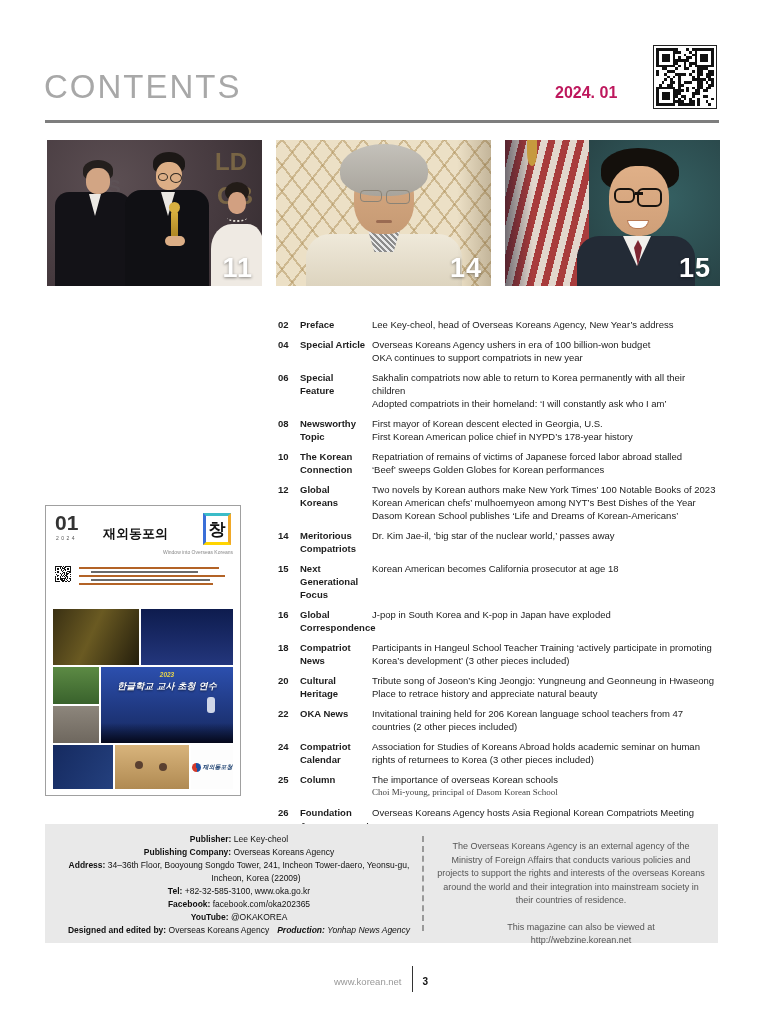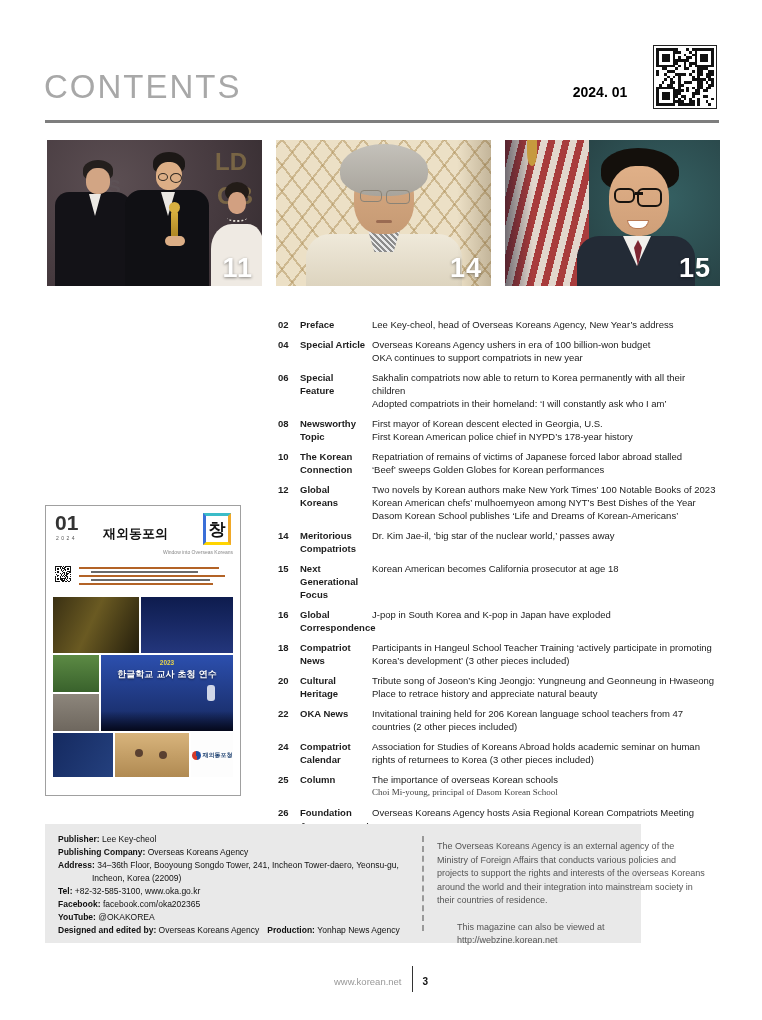"2024. 01" .issue-date { color: #000000 -> #be185d; font-size: 14px -> 16px; text-align: center -> left }
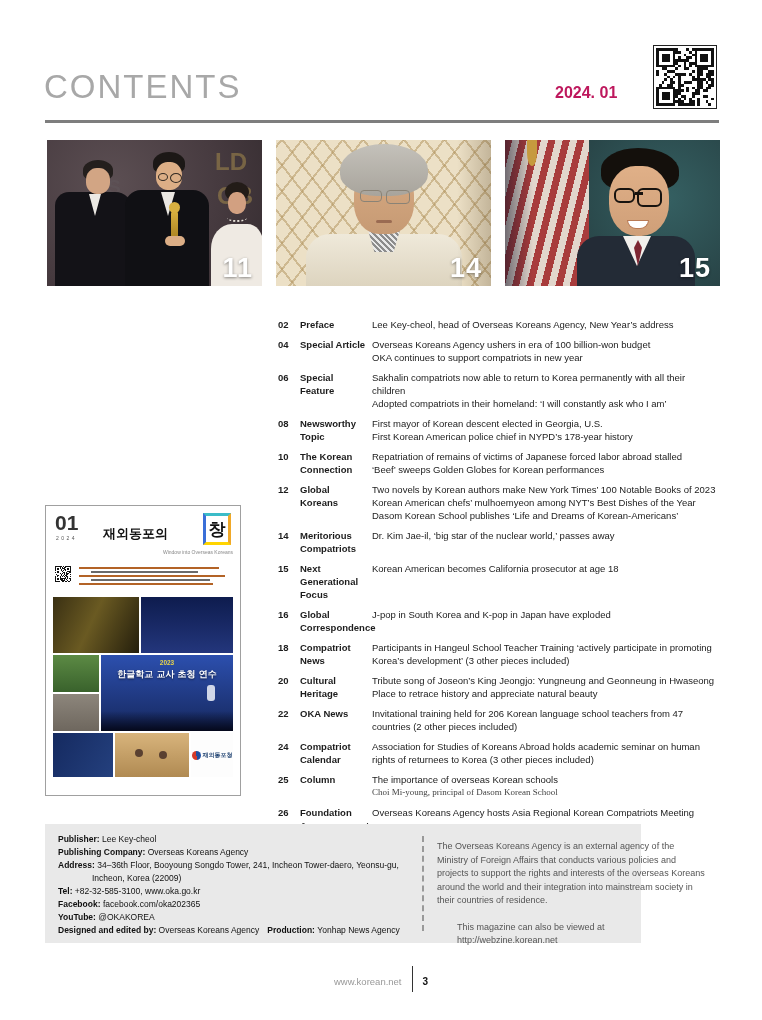"한글학교 교사 초청 연수" .cov-collage { font-style: none -> italic; margin-top: 8px -> 20px }
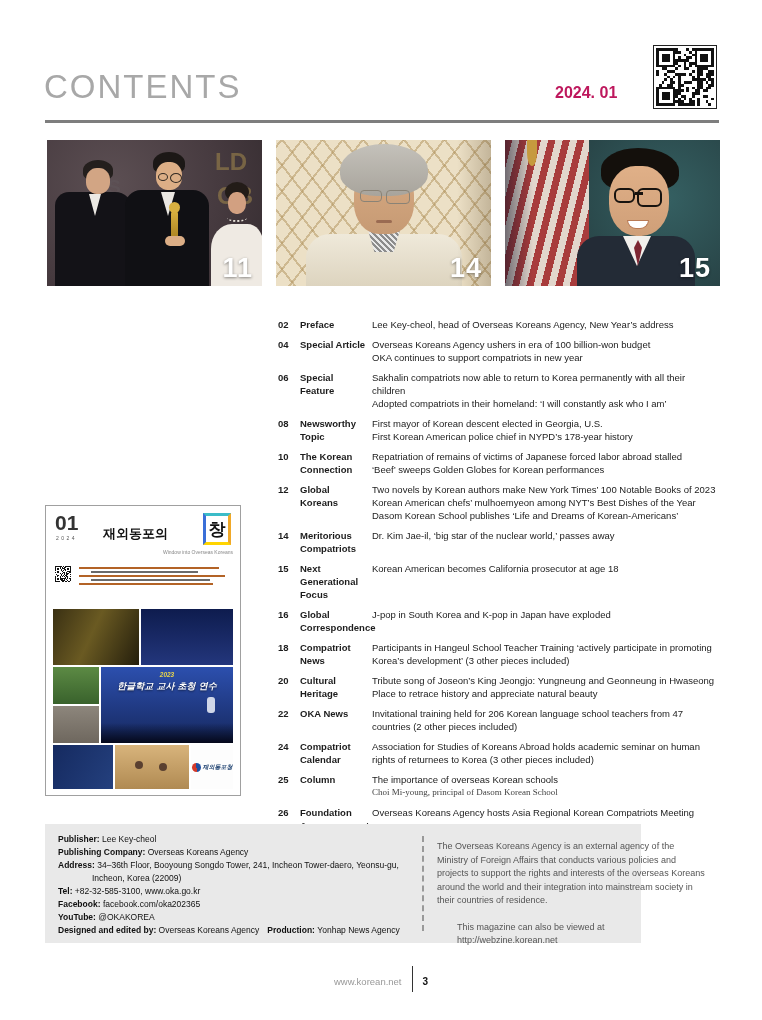"Publisher: Lee Key-cheol" .imprint { text-align: none -> center; width: 596px -> 673px }
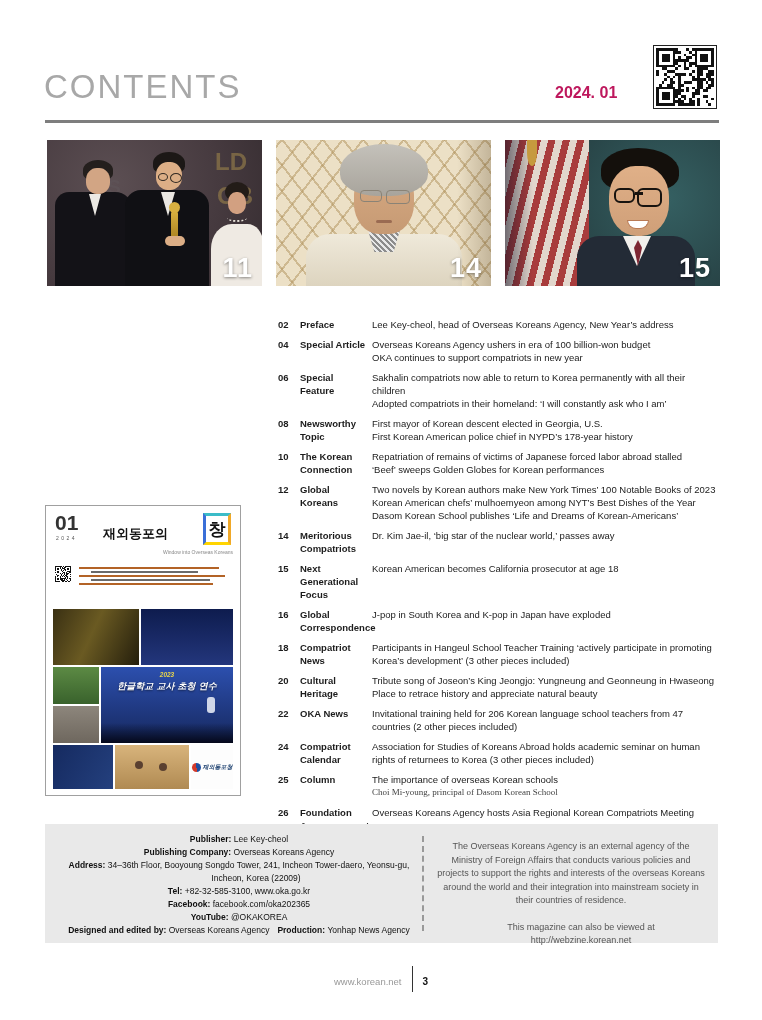"Production: Yonhap News Agency" .imp-seg + .imp-seg { font-style: none -> italic }
